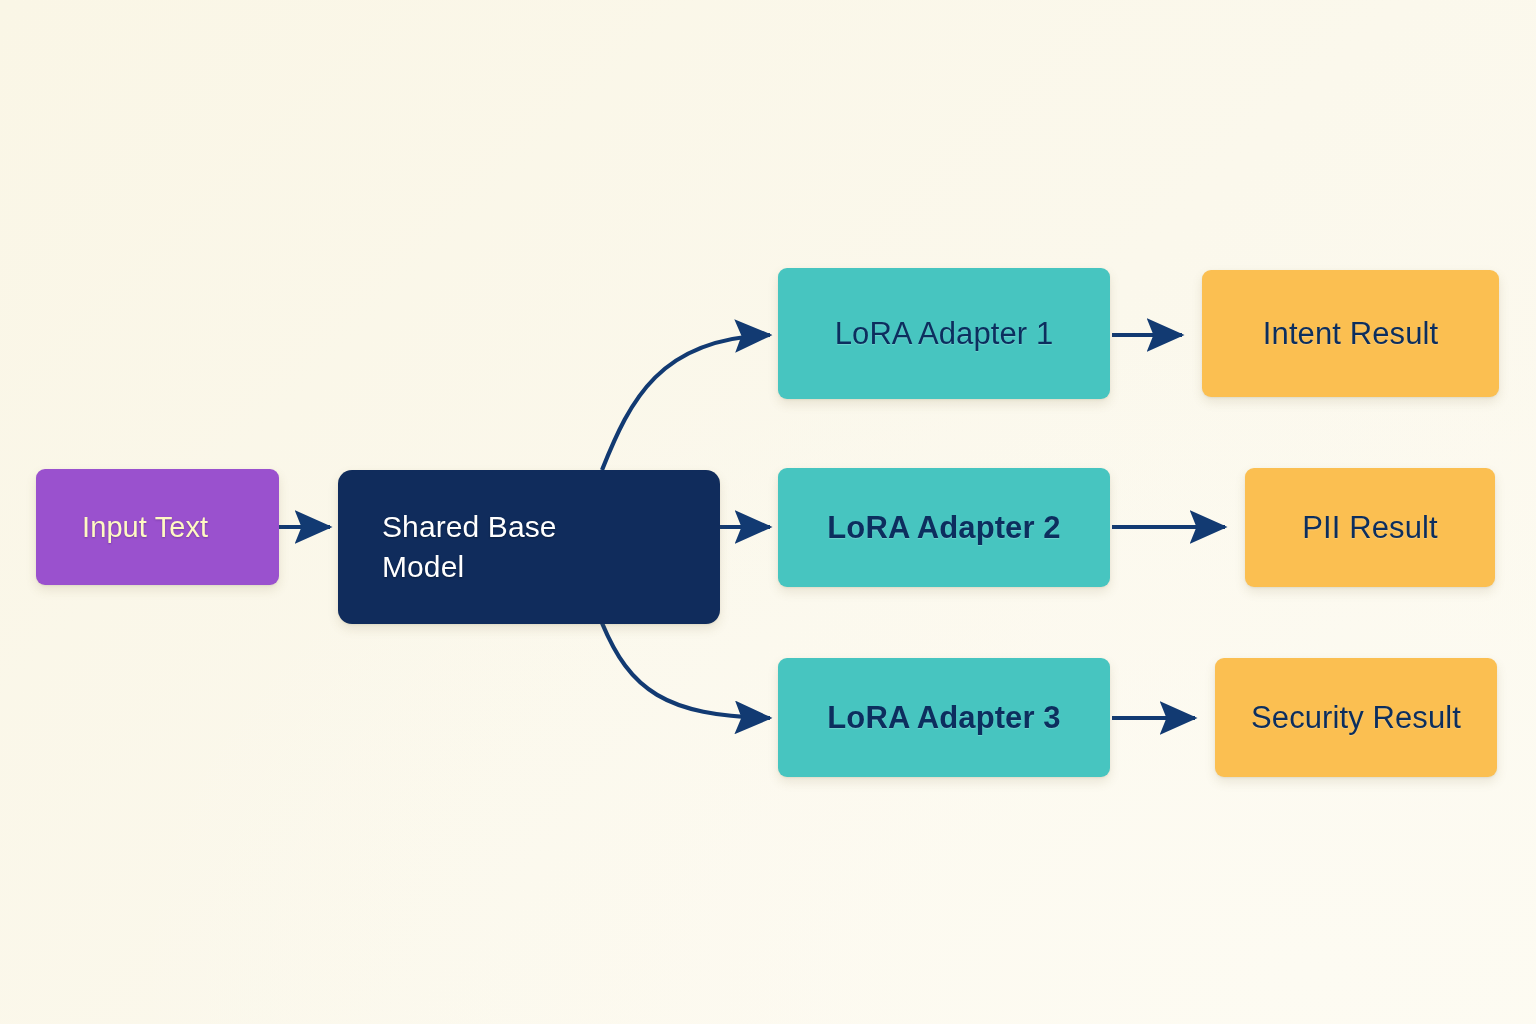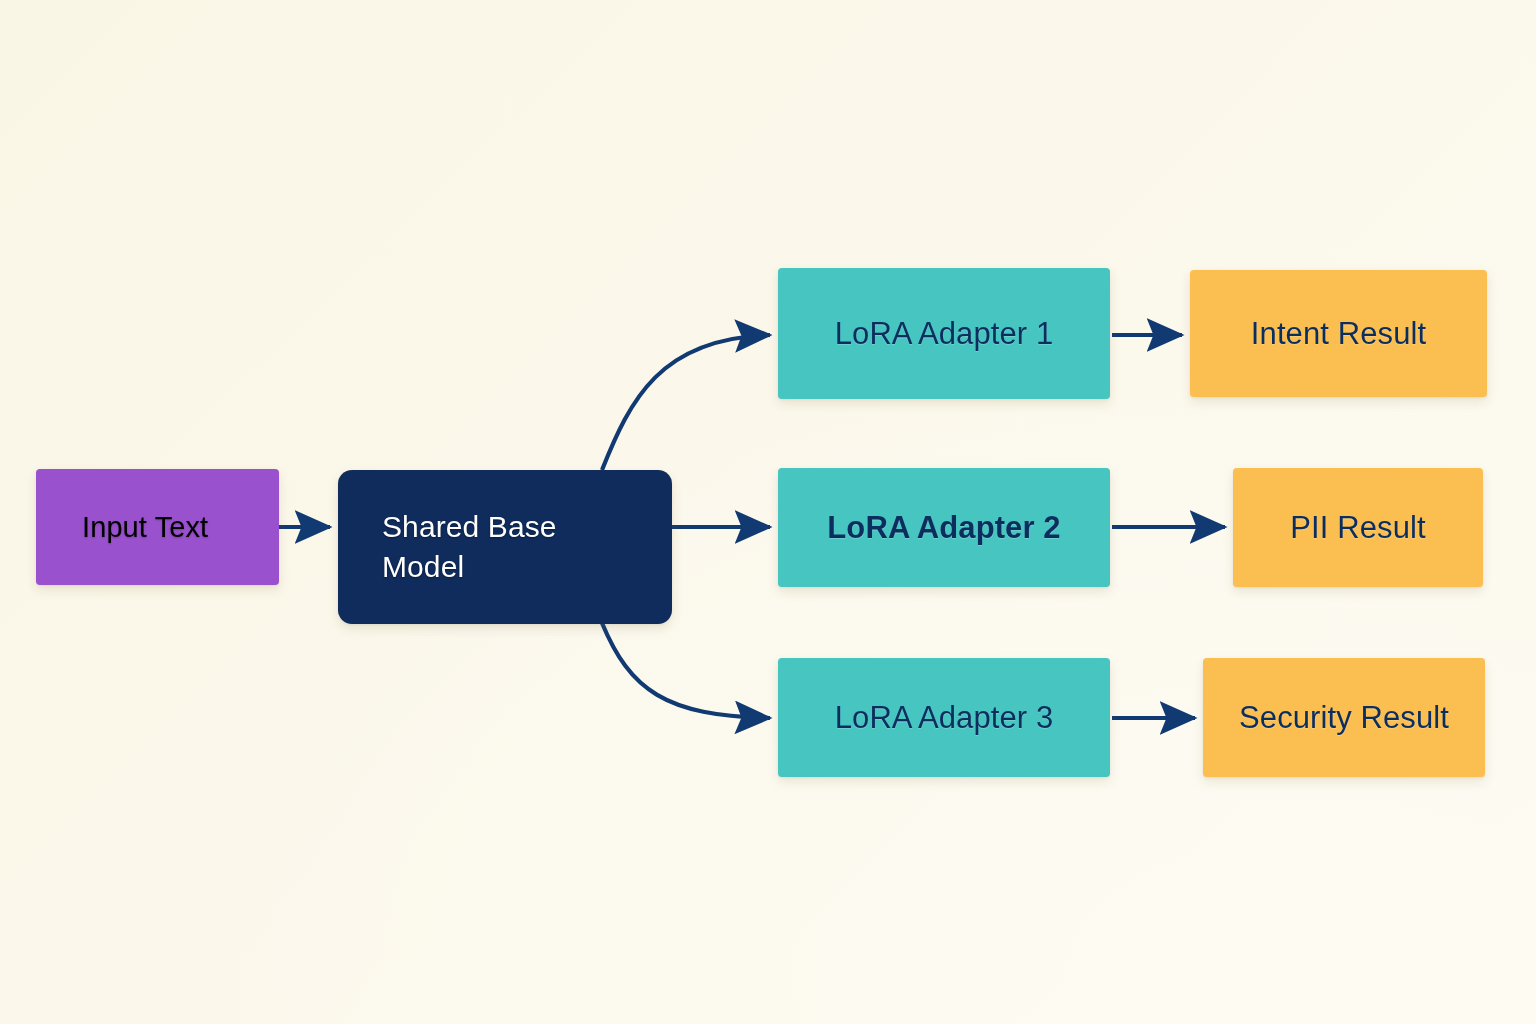"LoRA Adapter 1" .node { border-radius: 4px -> 9px }
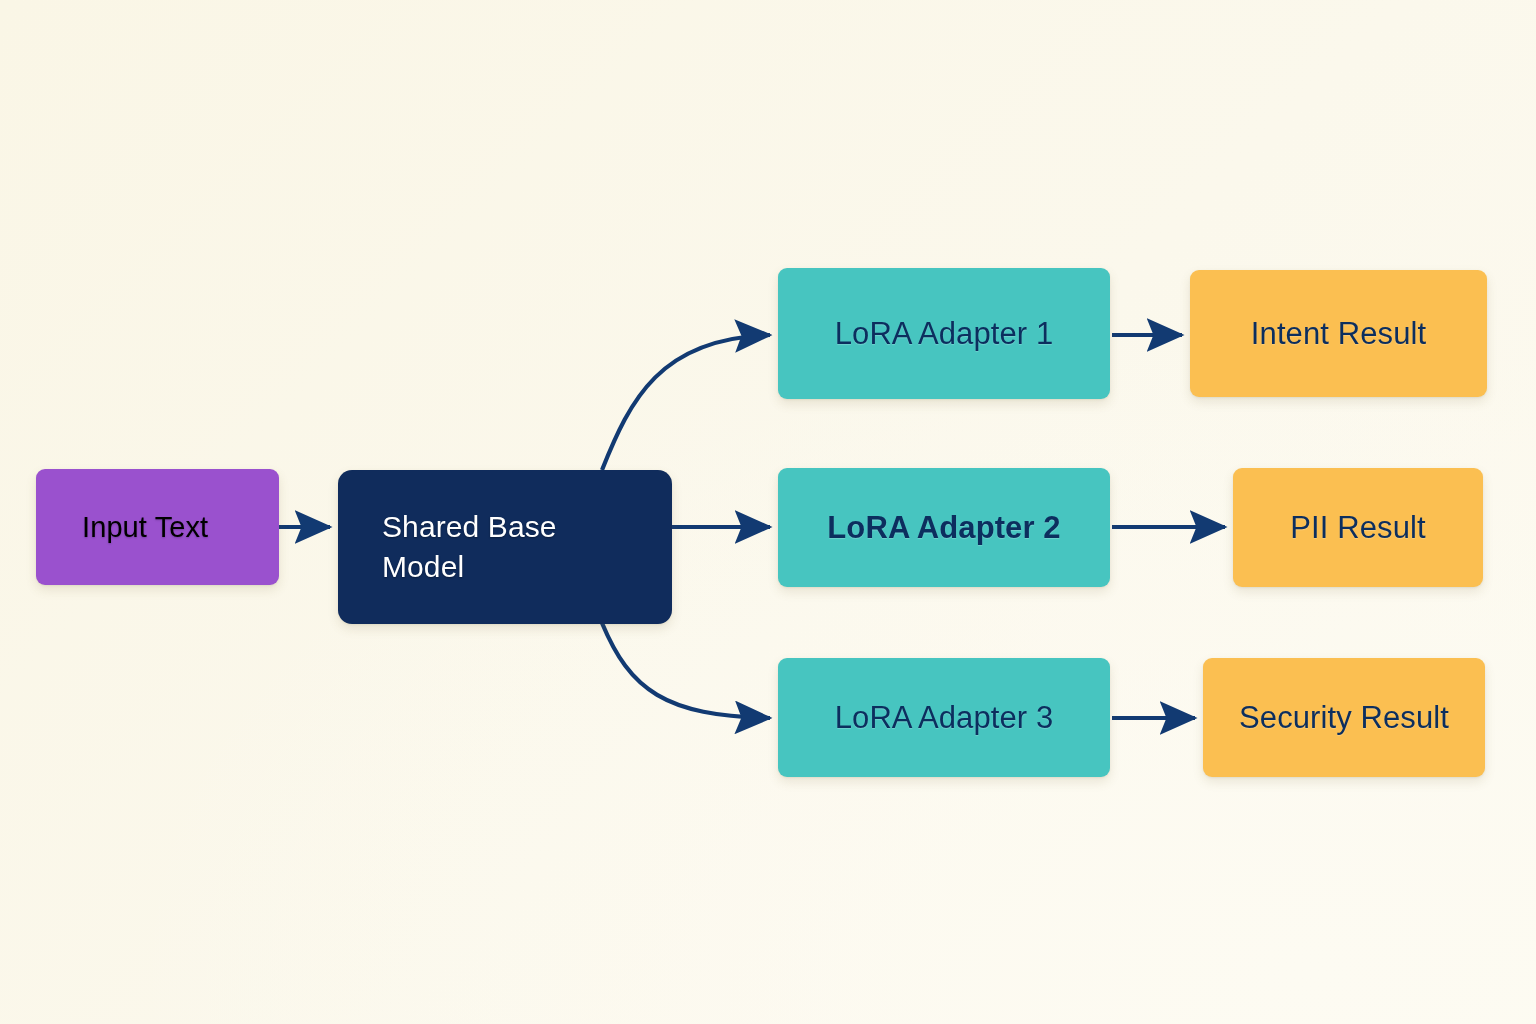"Intent Result" .node--result { margin-left: none -> 12px }
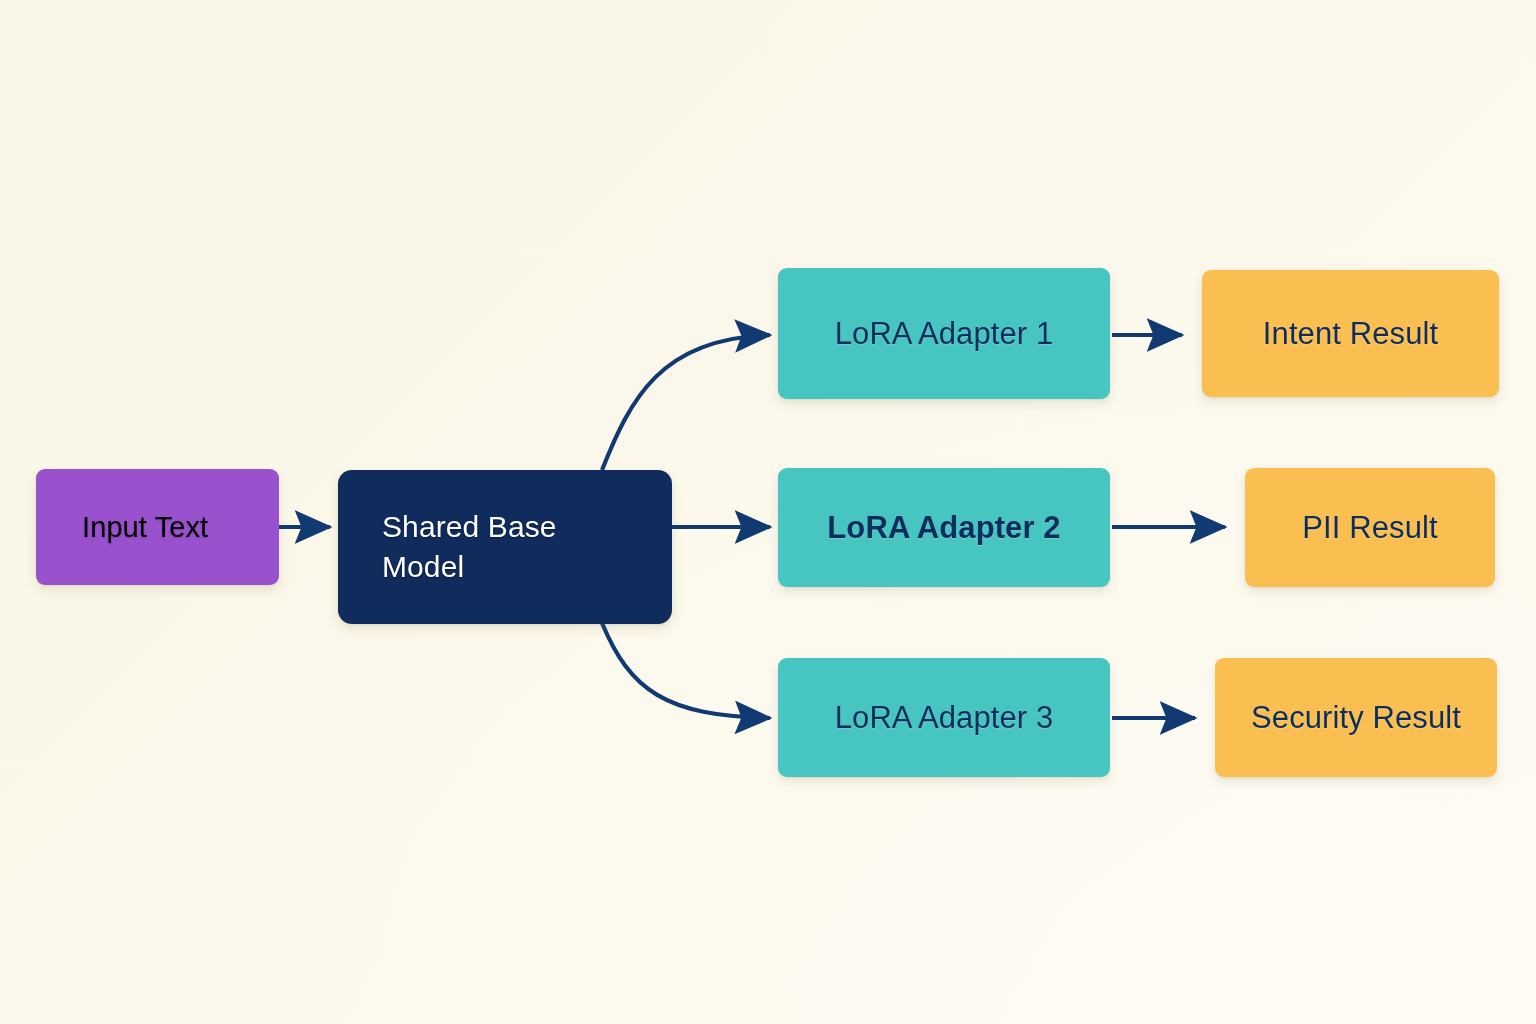"Input Text" .node--input { color: #000000 -> #fef9c3 }
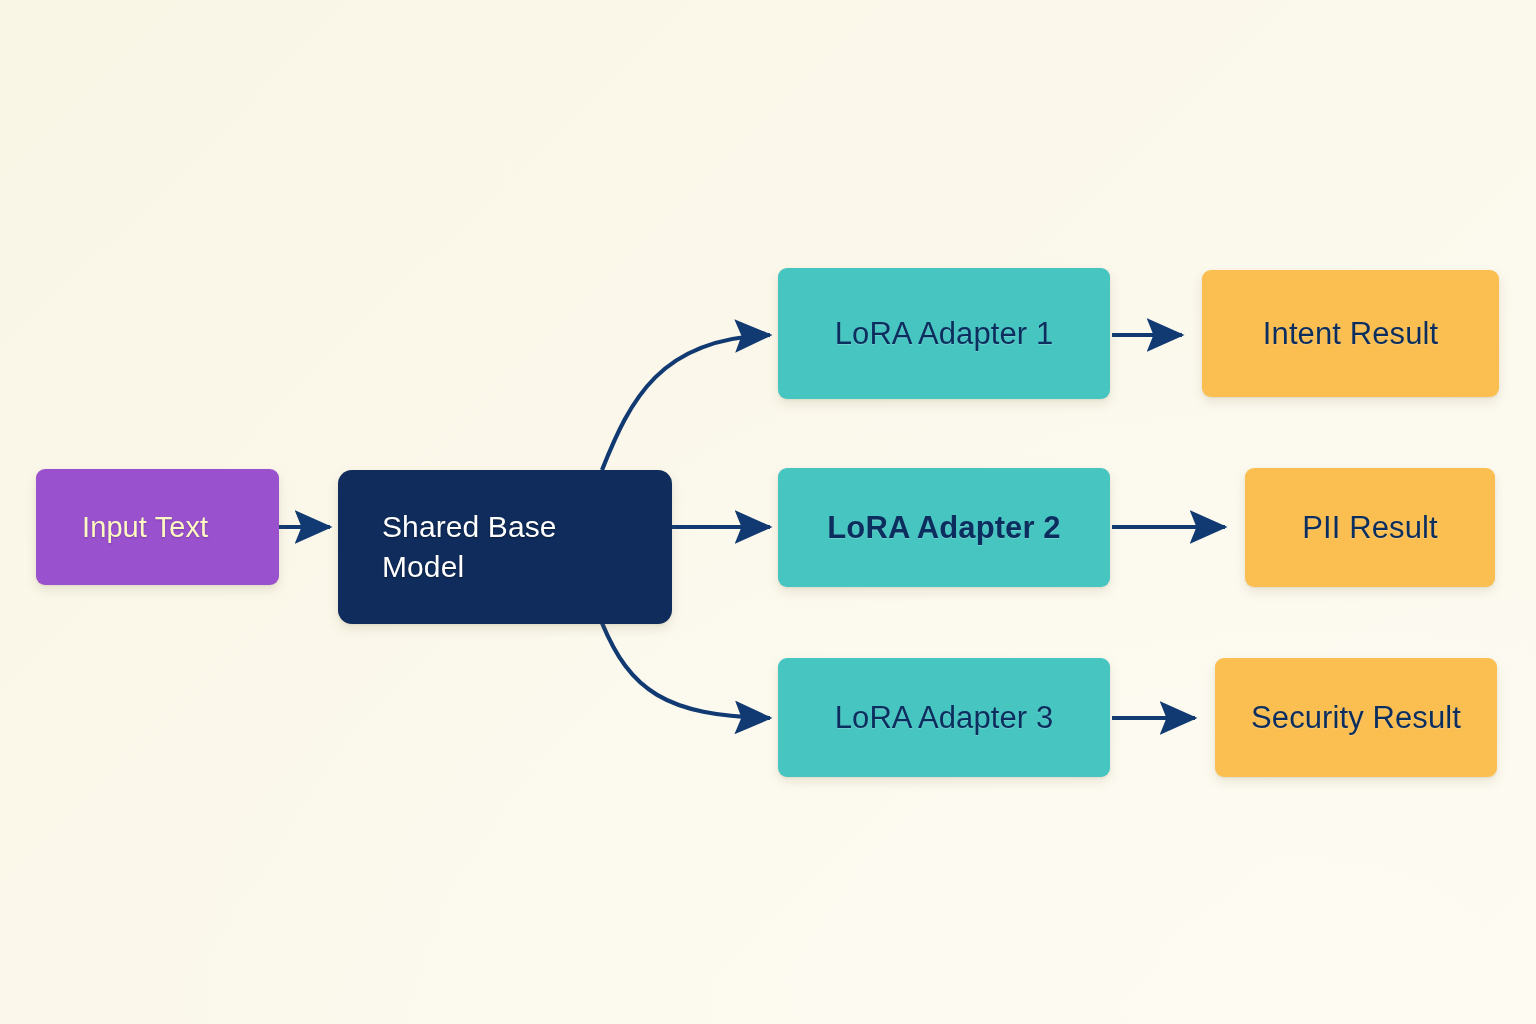"Shared Base" div.node { width: 334px -> 382px }
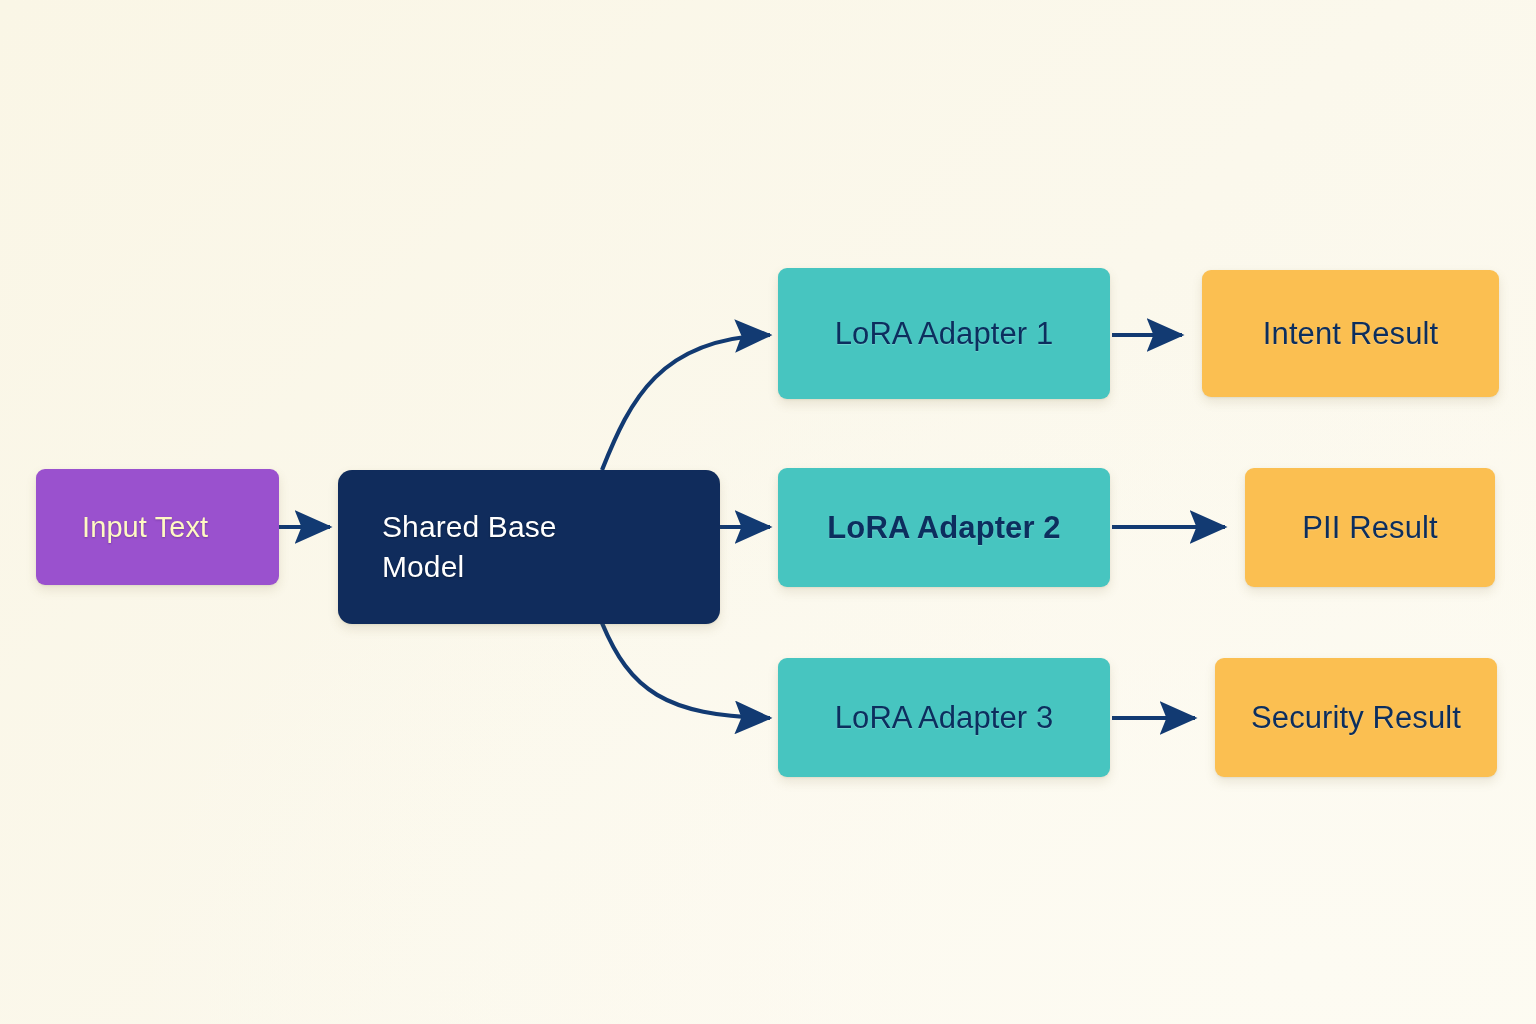"LoRA Adapter 3" div.node { font-weight: none -> bold }
